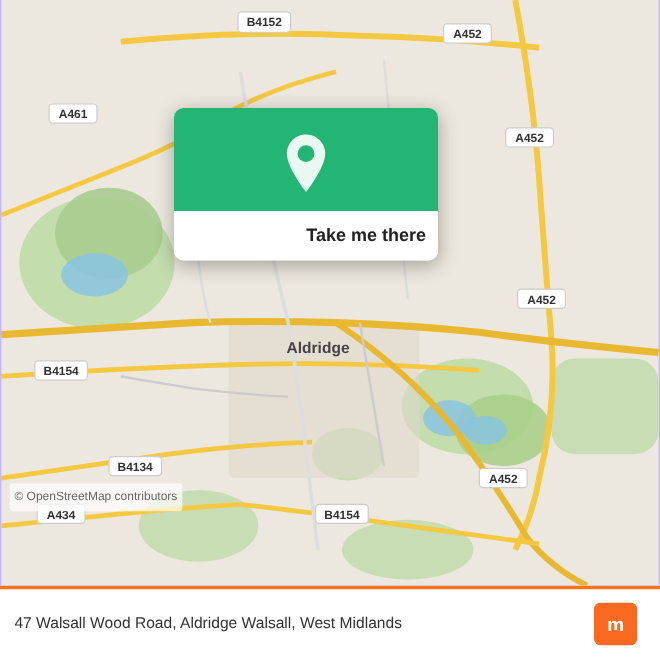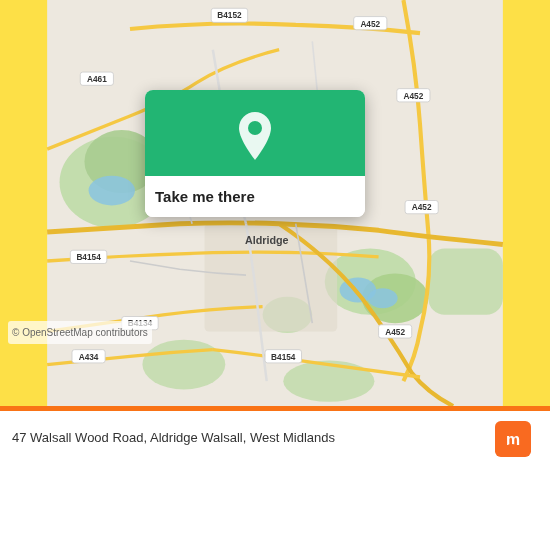"B4152" #map-container { background: #fde047 -> #c4b5fd; height: 406px -> 488px }
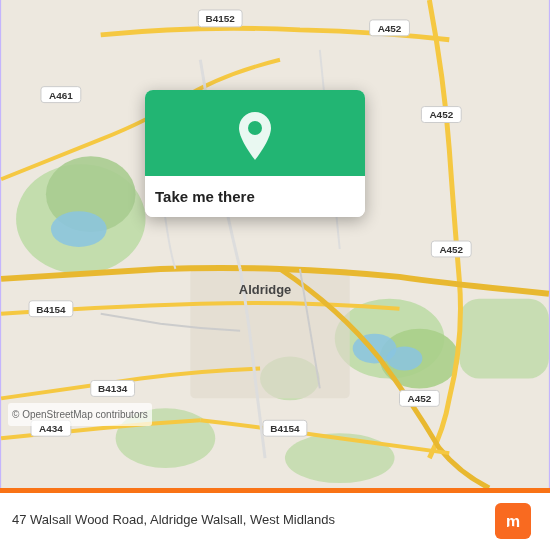"Take me there" #popup-button { text-align: left -> right }
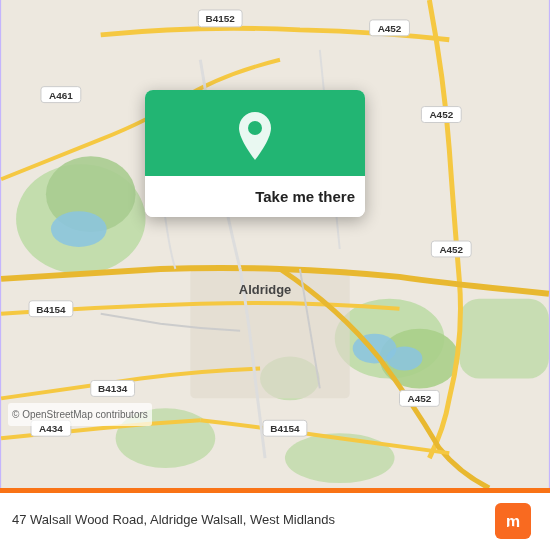"47 Walsall Wood Road, Aldridge" #footer { border-top: 5px solid #f97316 -> 3px solid #f97316 }
